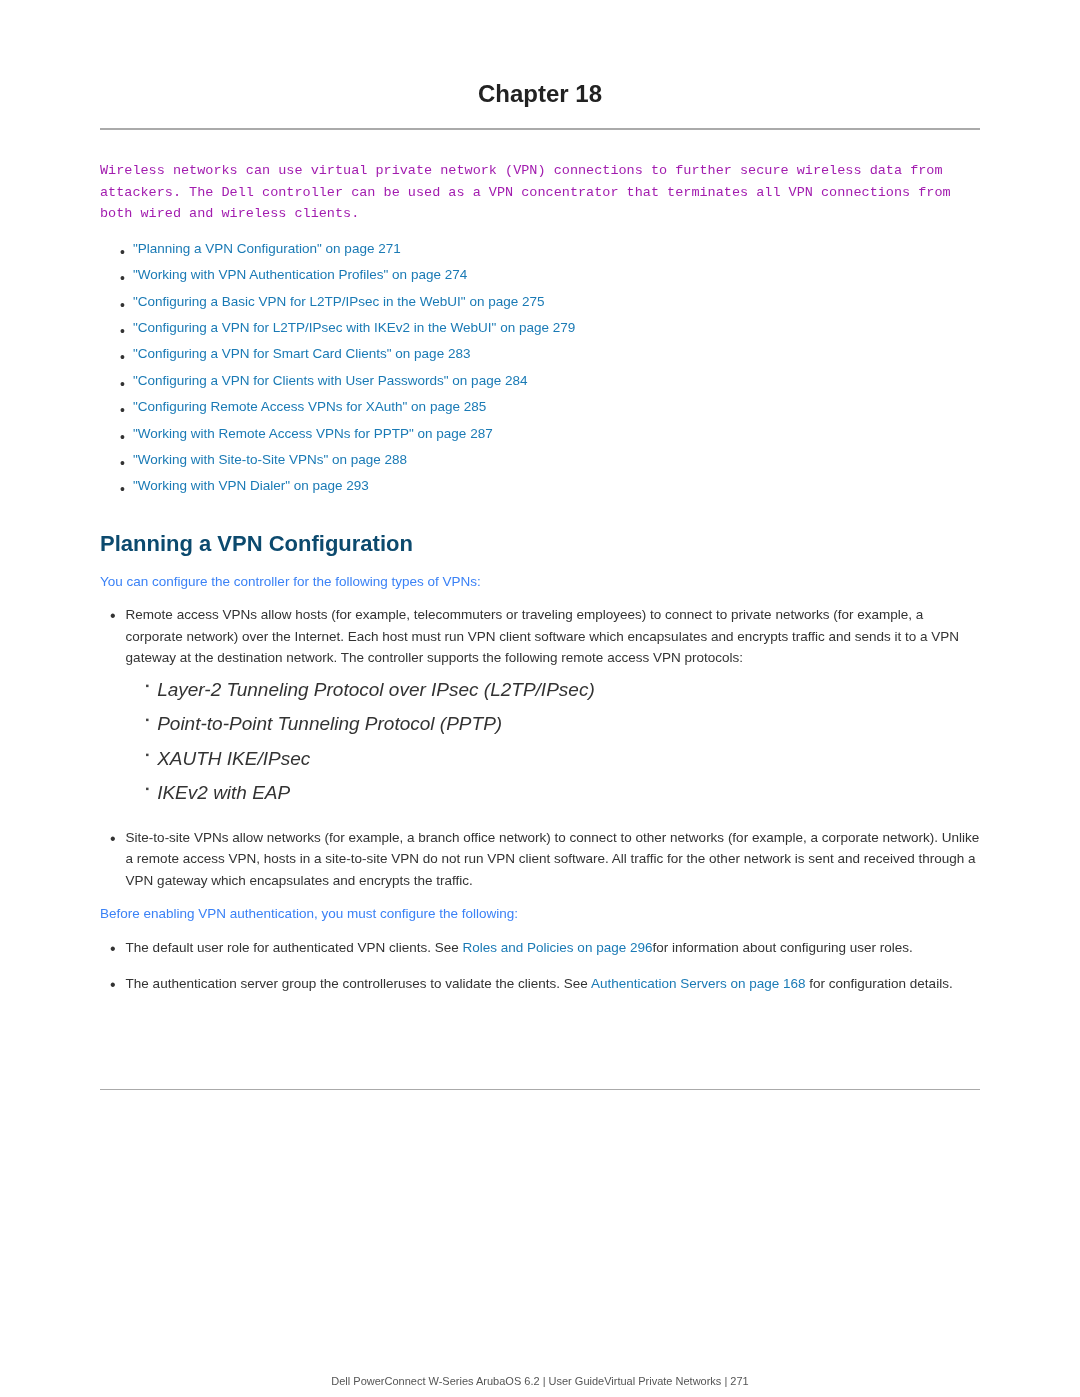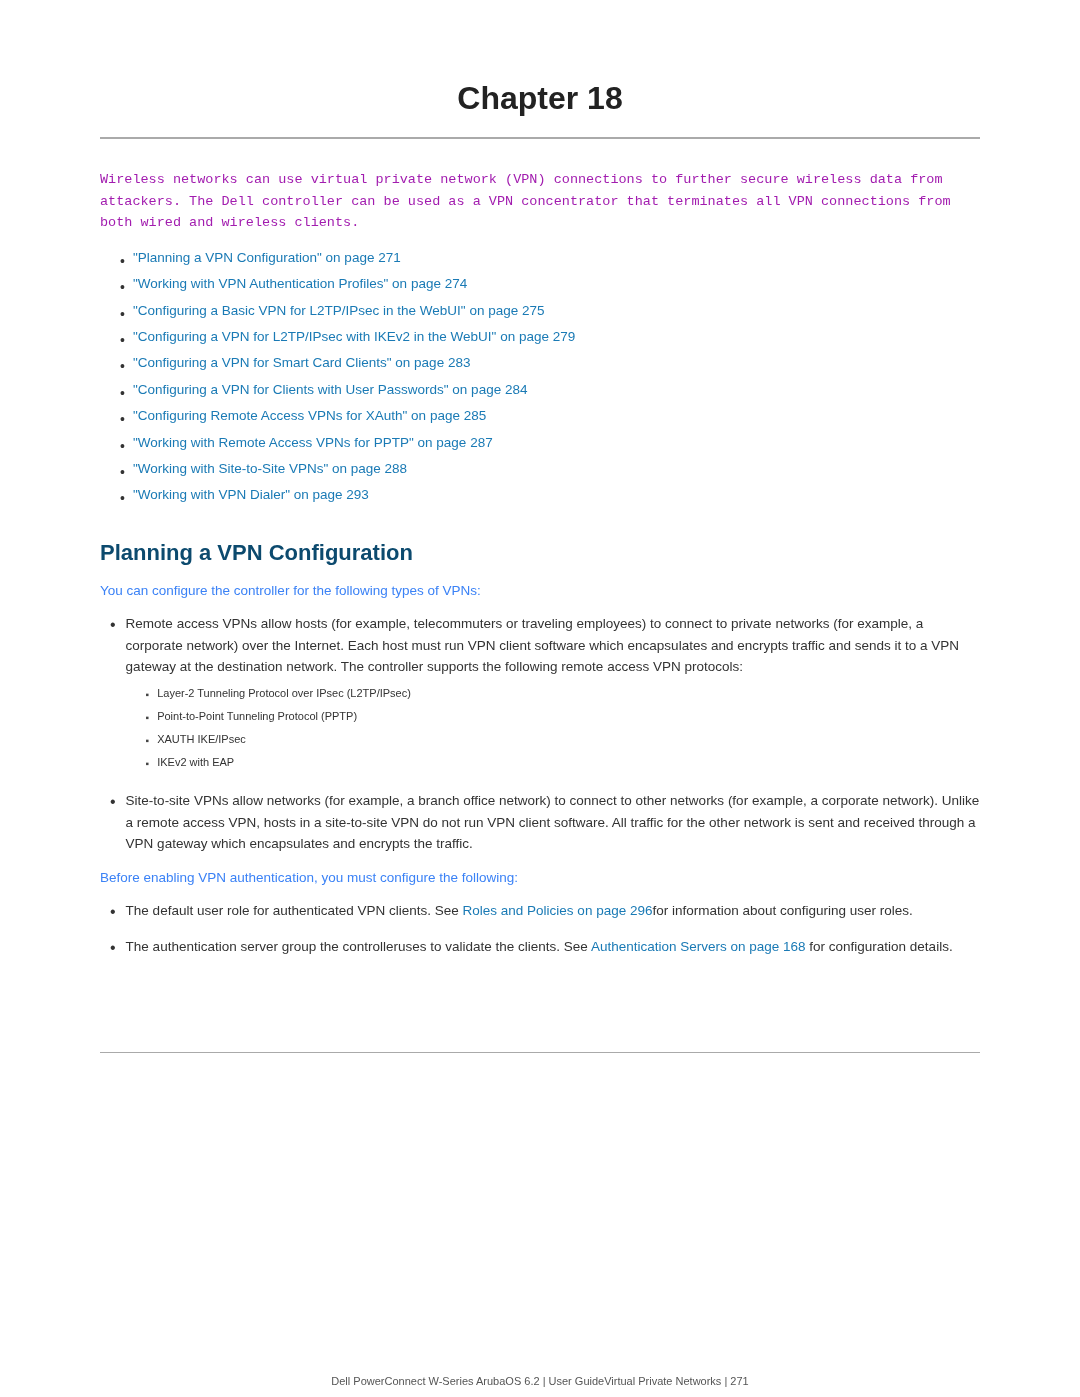"Chapter 18" .chapter-title { font-size: 32px -> 24px }
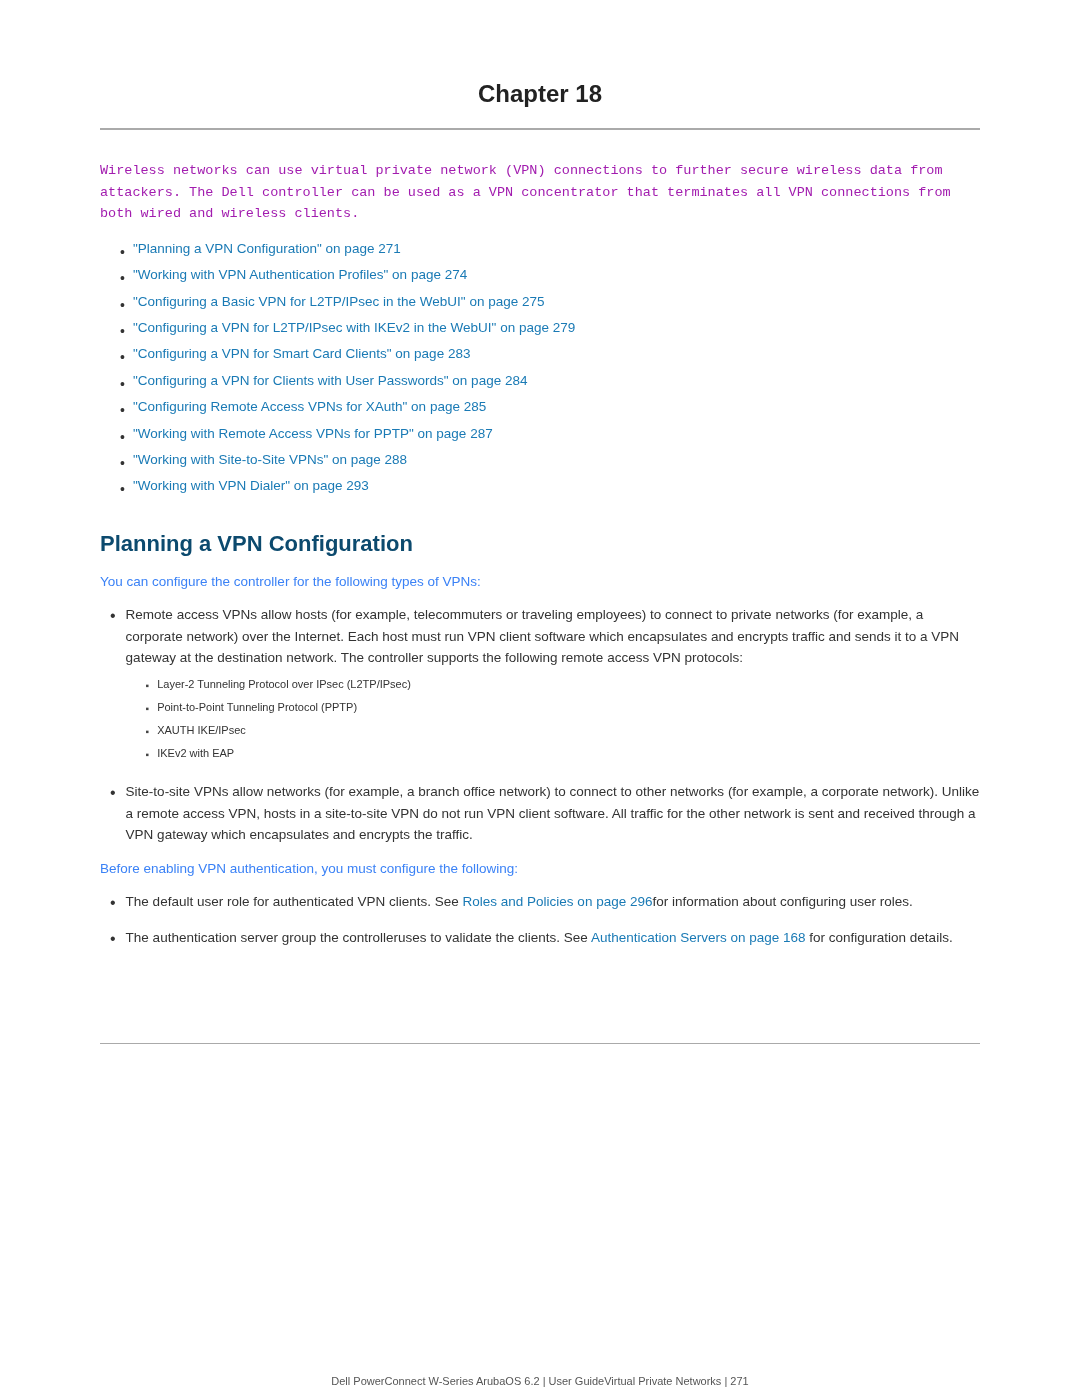"Layer-2 Tunneling Protocol over IPsec" .sub-bullet-list li { align-items: flex-end -> flex-start; font-size: 11px -> 19px; font-style: none -> italic }
